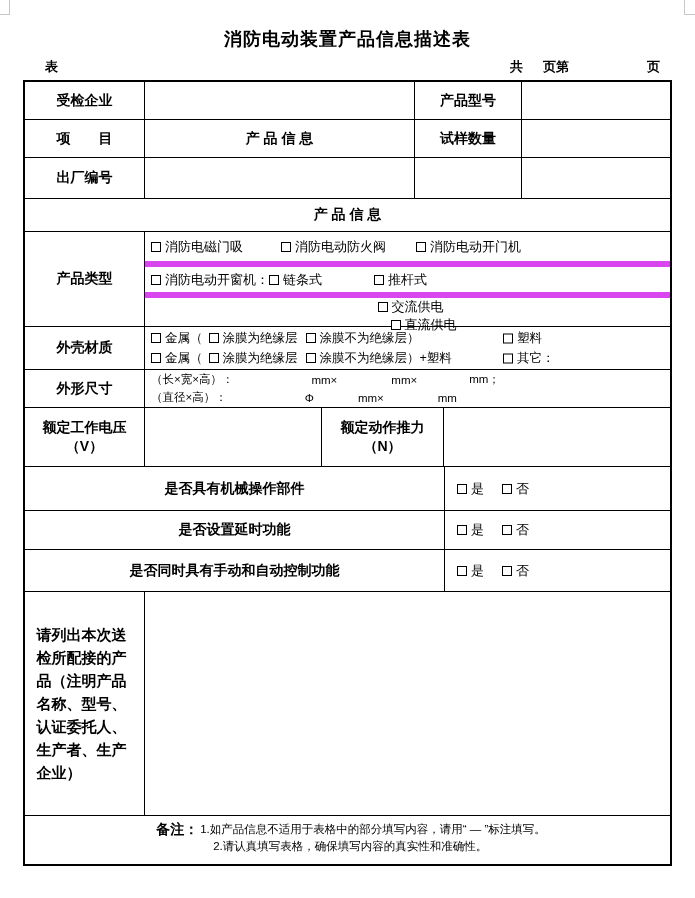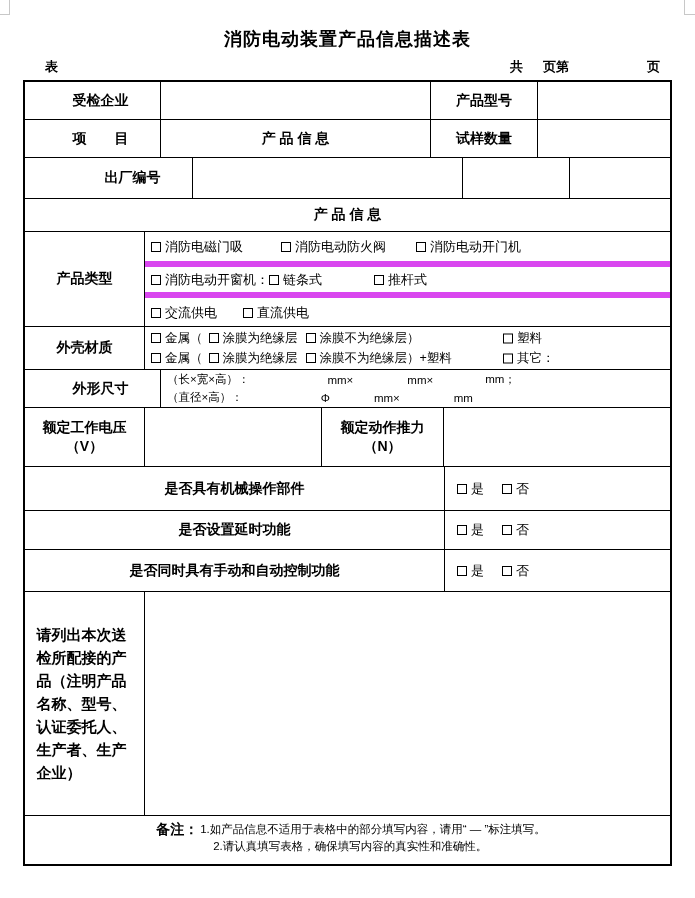"受检企业" .h38 { padding-left: 16px -> none }
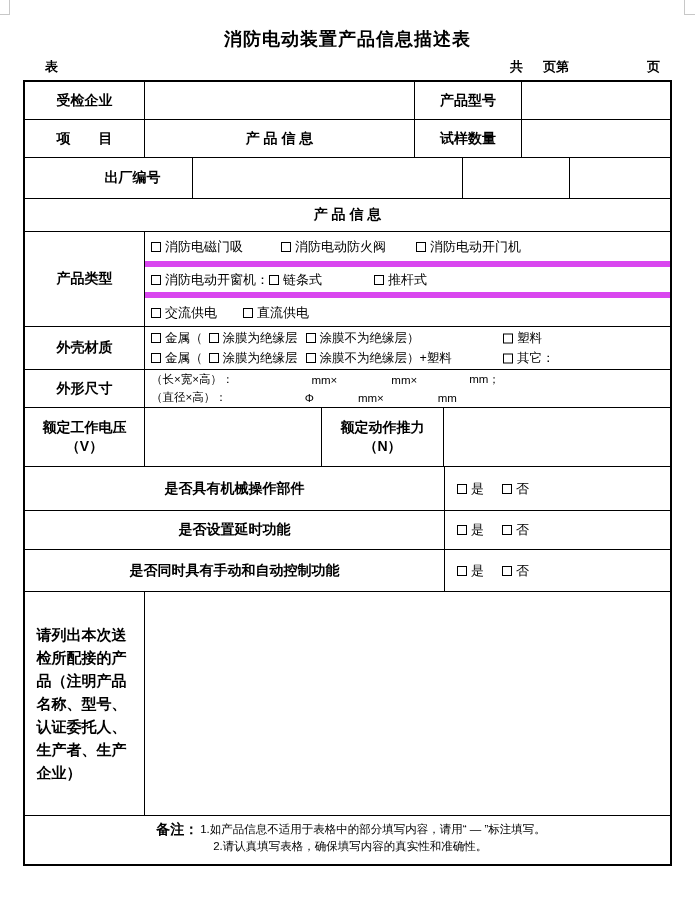"出厂编号" .h41 { padding-left: 48px -> none }
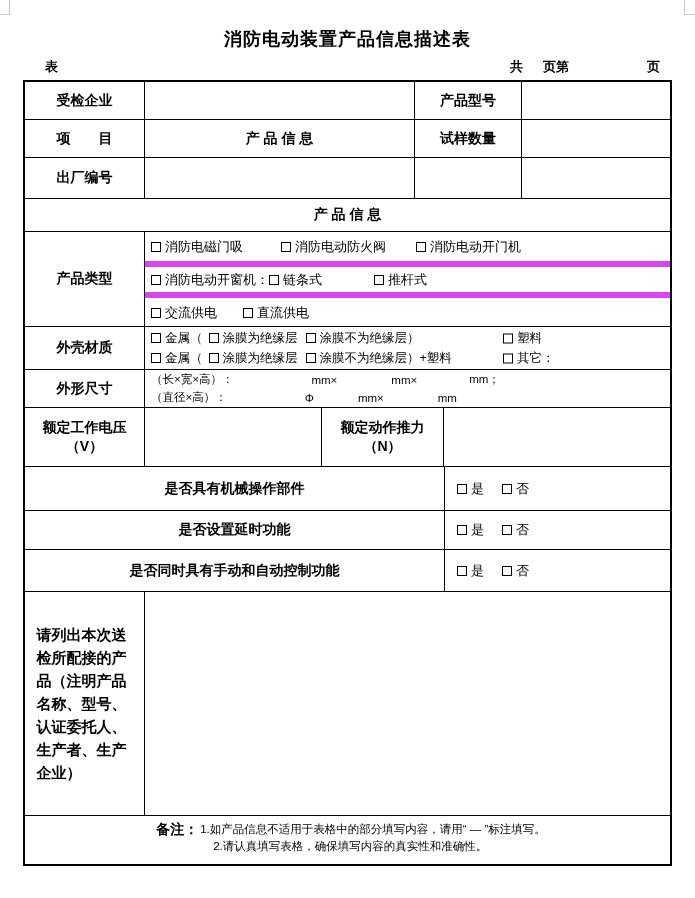"交流供电" .sub.last { flex-direction: none -> column }
